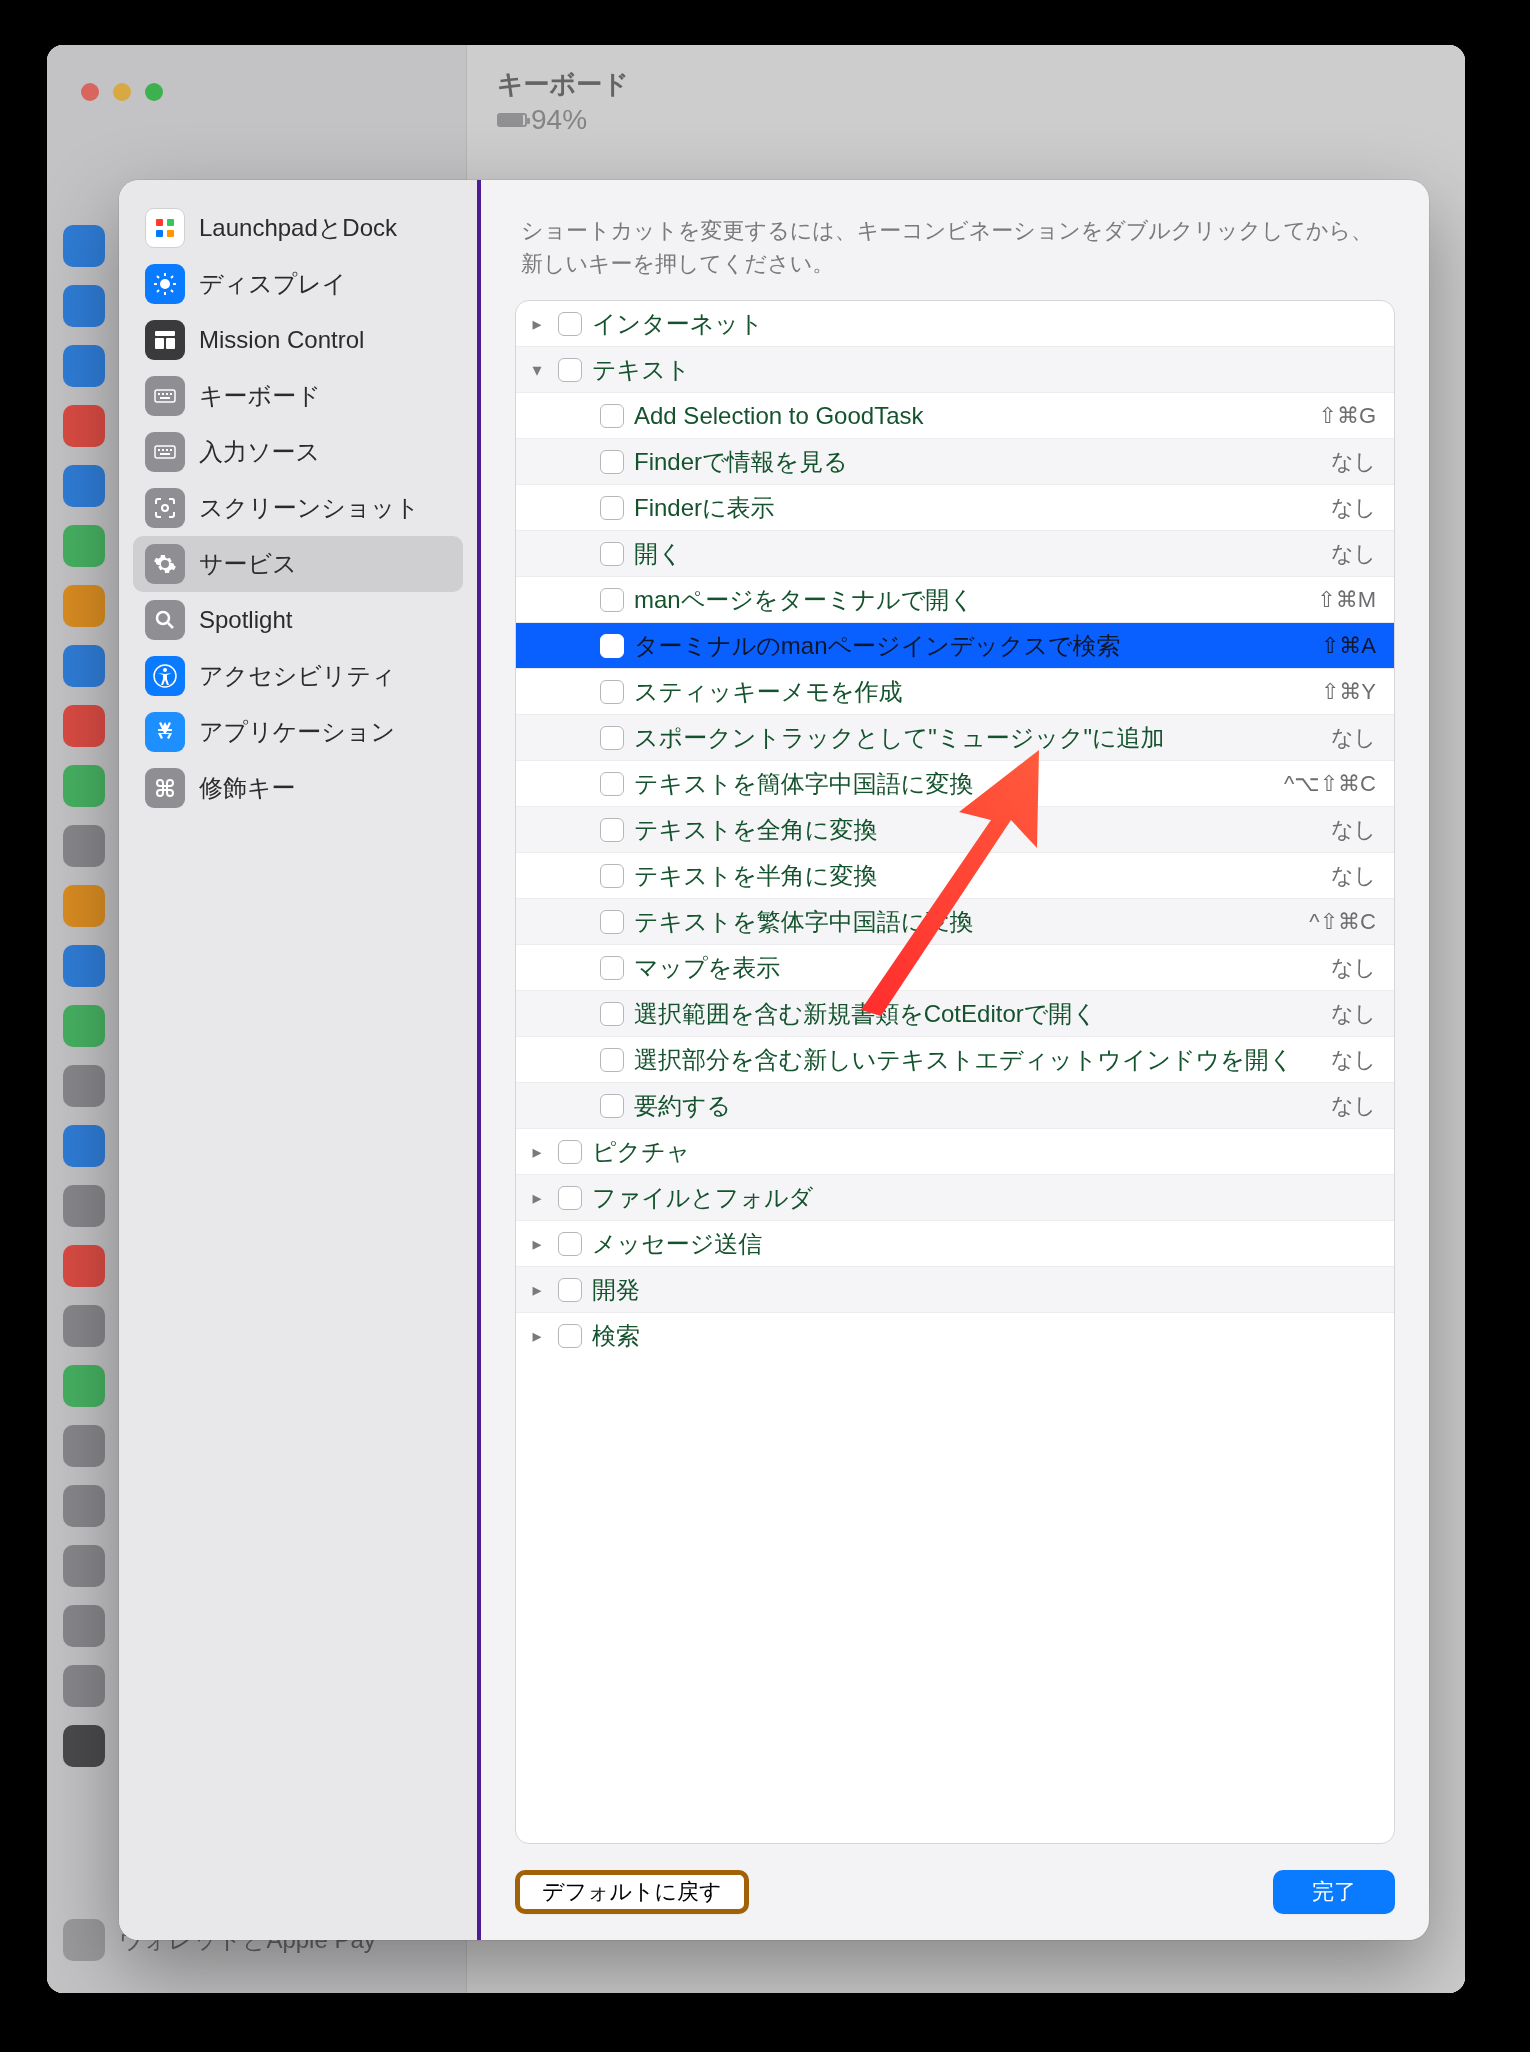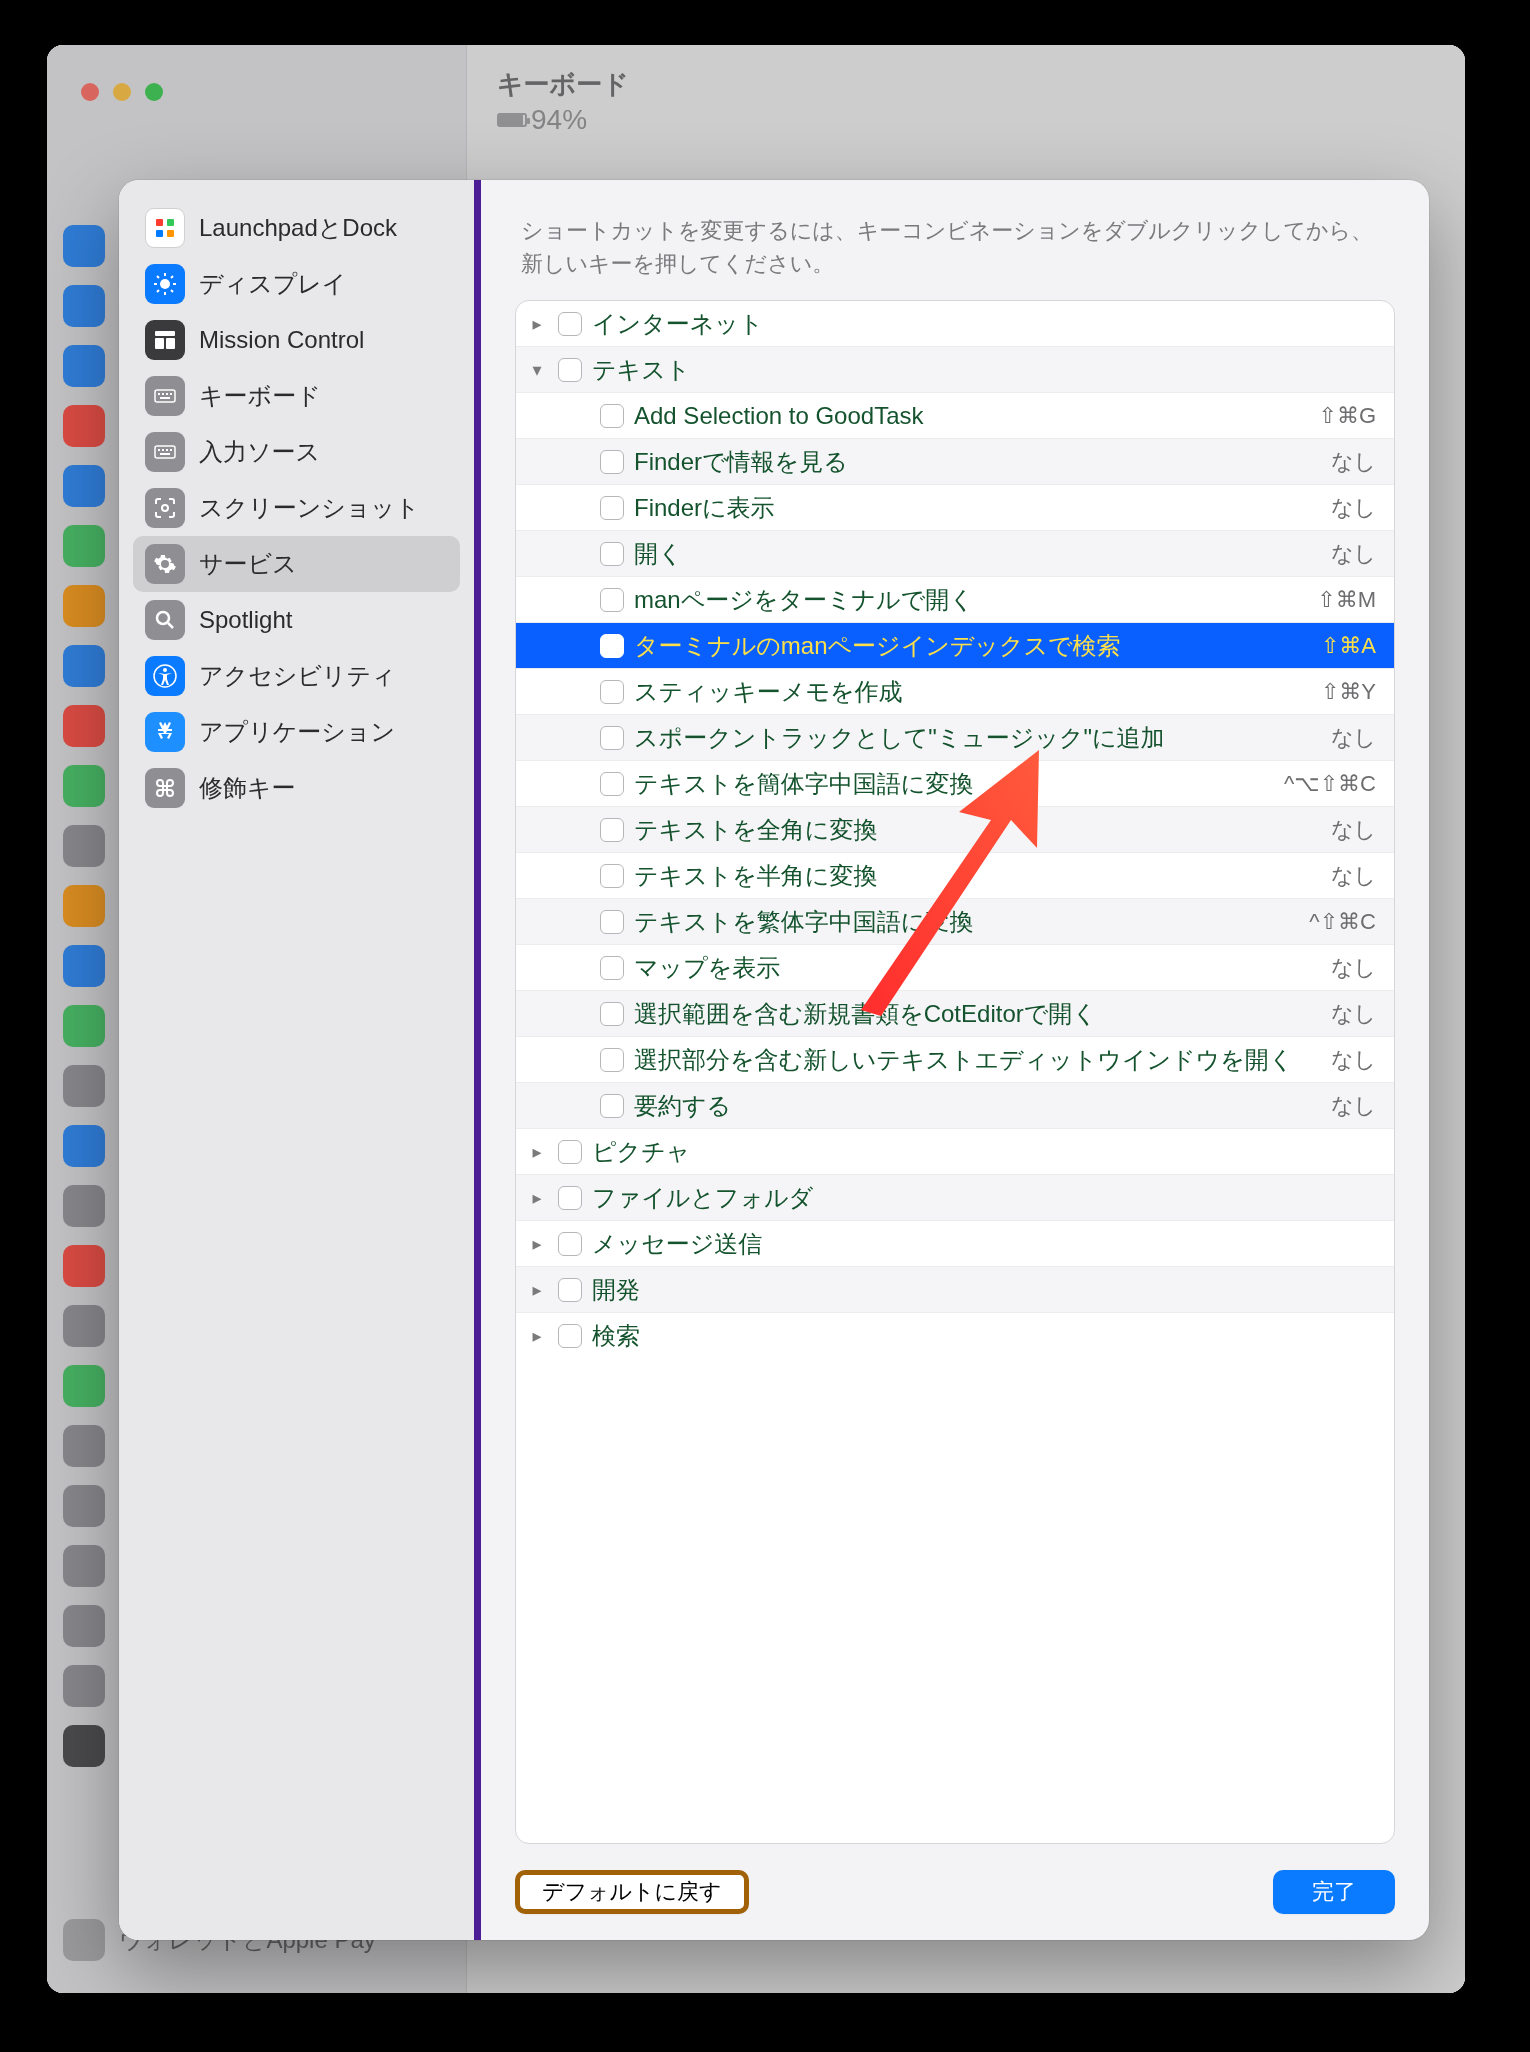"LaunchpadとDock" .sheet-sidebar { border-right: 7px solid #4c1d95 -> 4px solid #4c1d95 }
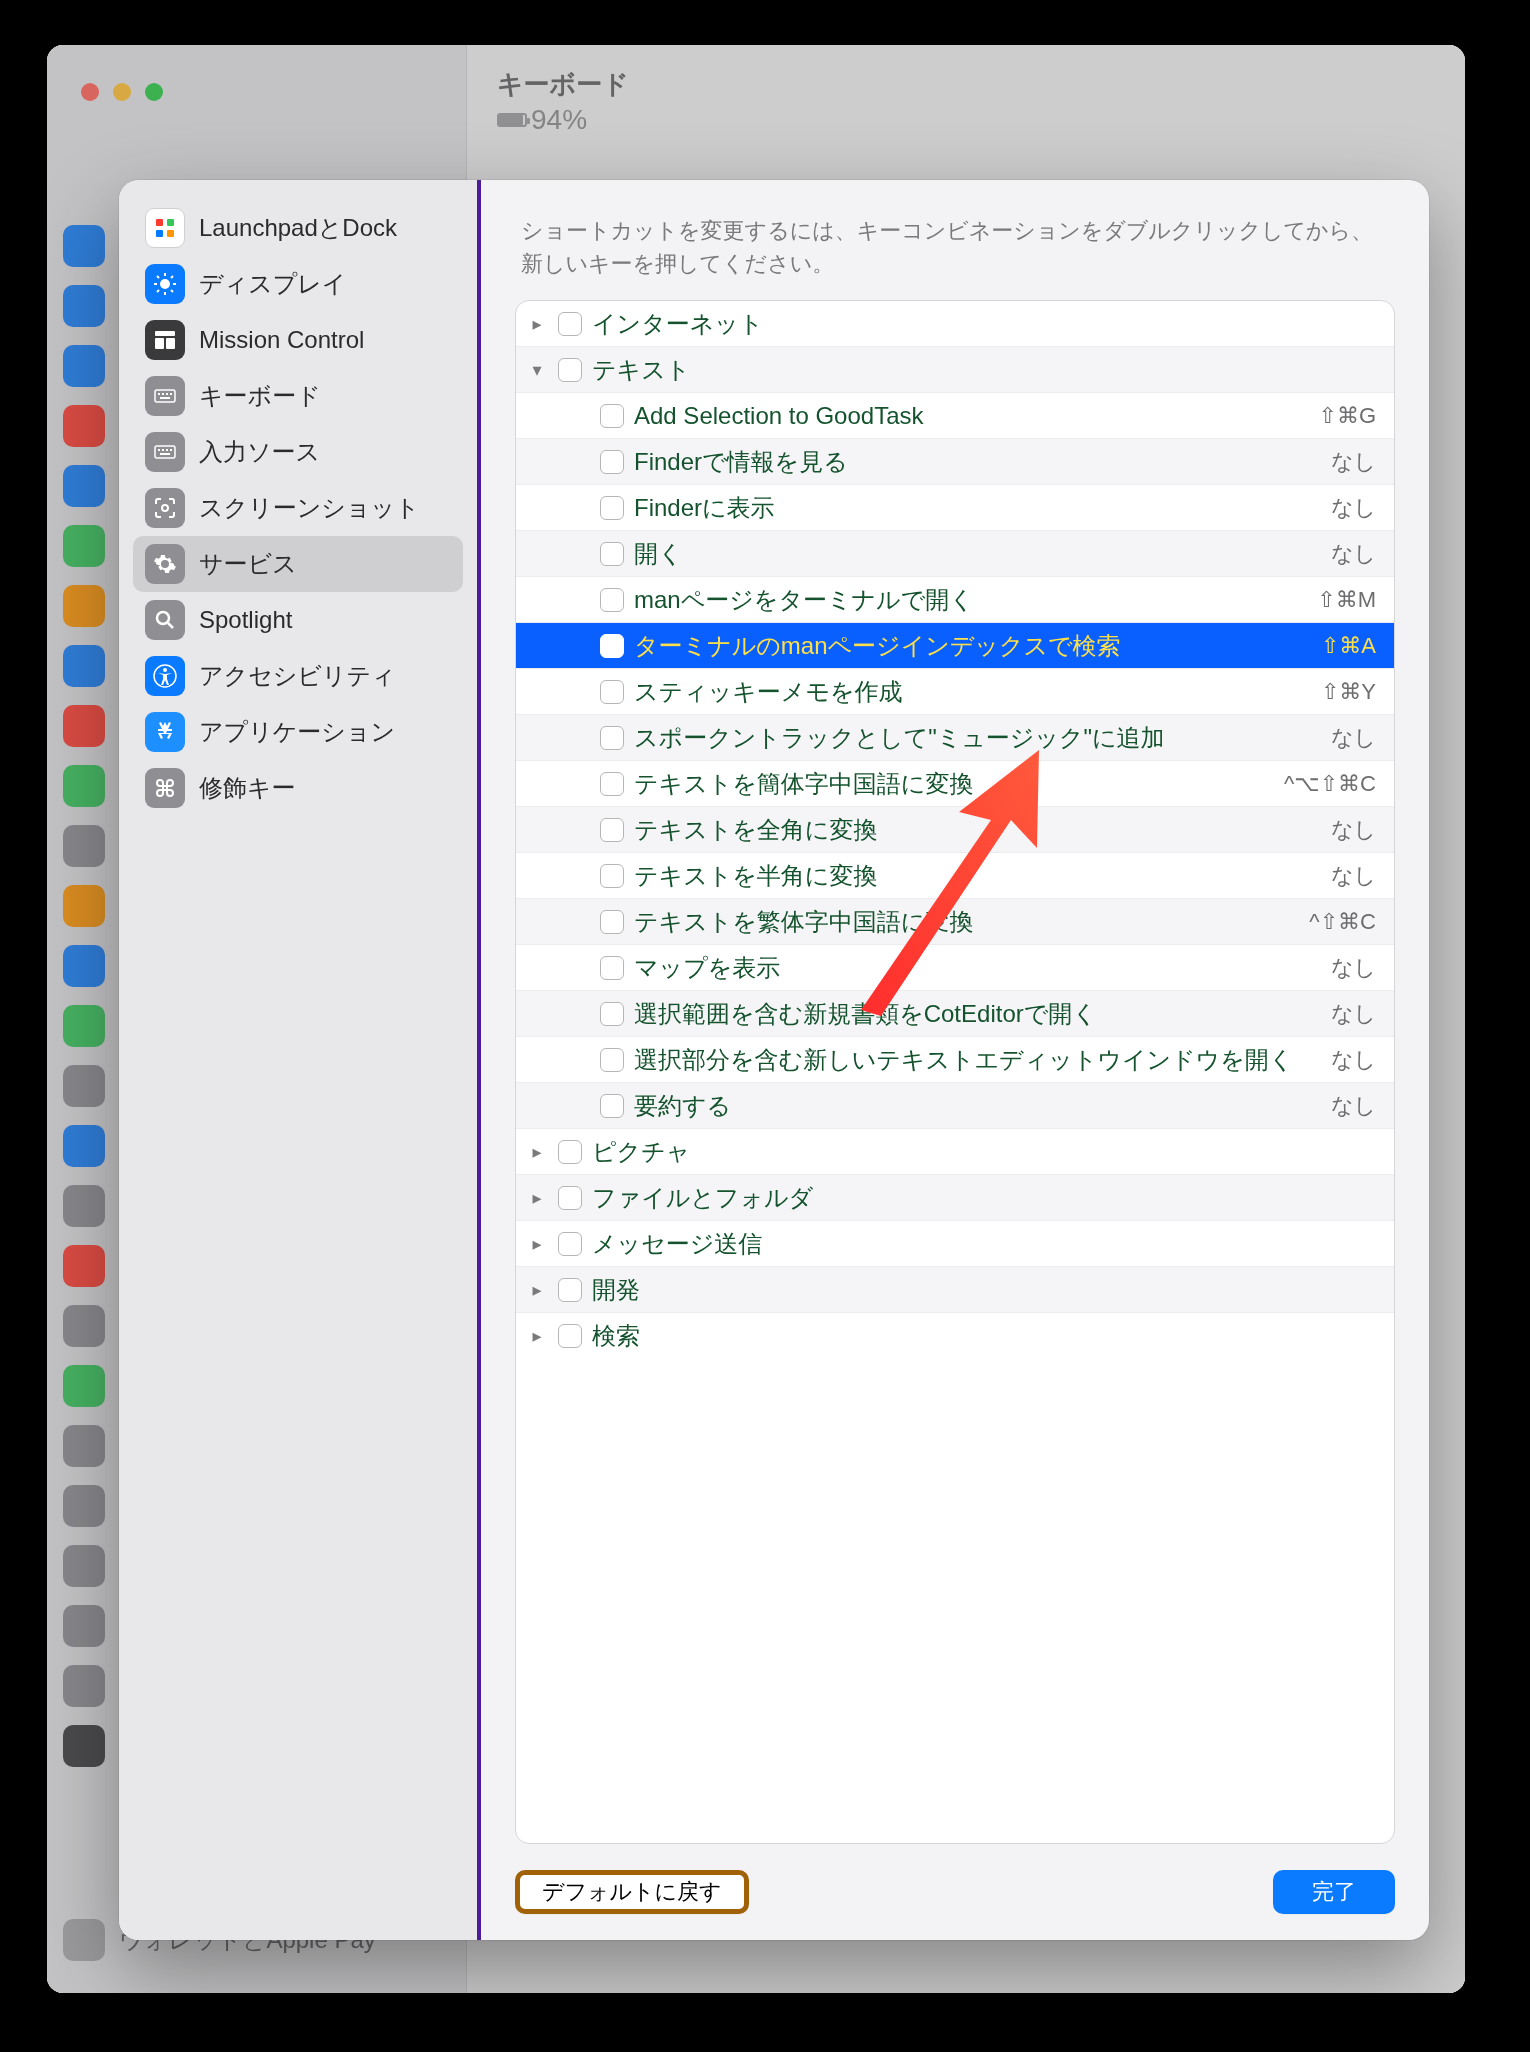"ターミナルのmanページインデックスで検索" .row.selected .label, .row.selected .shortcut { color: #fde047 -> #0f172a }
